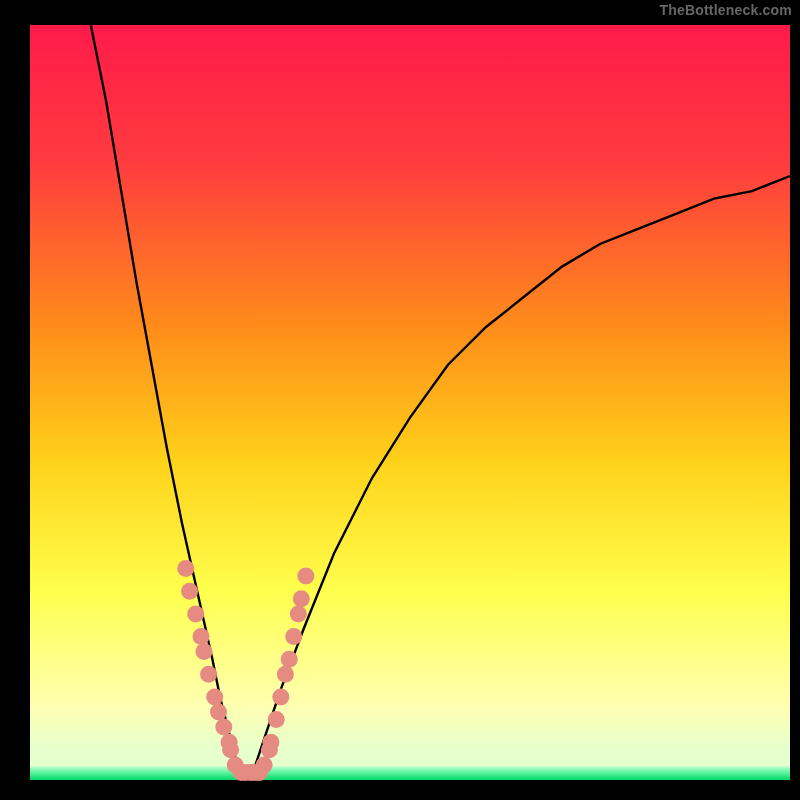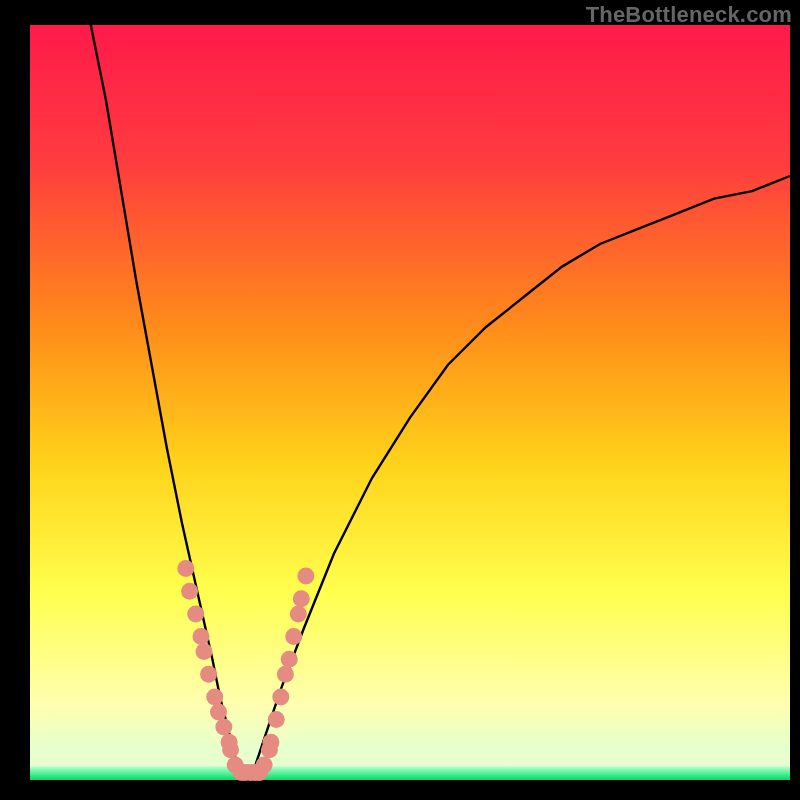"TheBottleneck.com" .watermark { font-size: 22px -> 14px }
